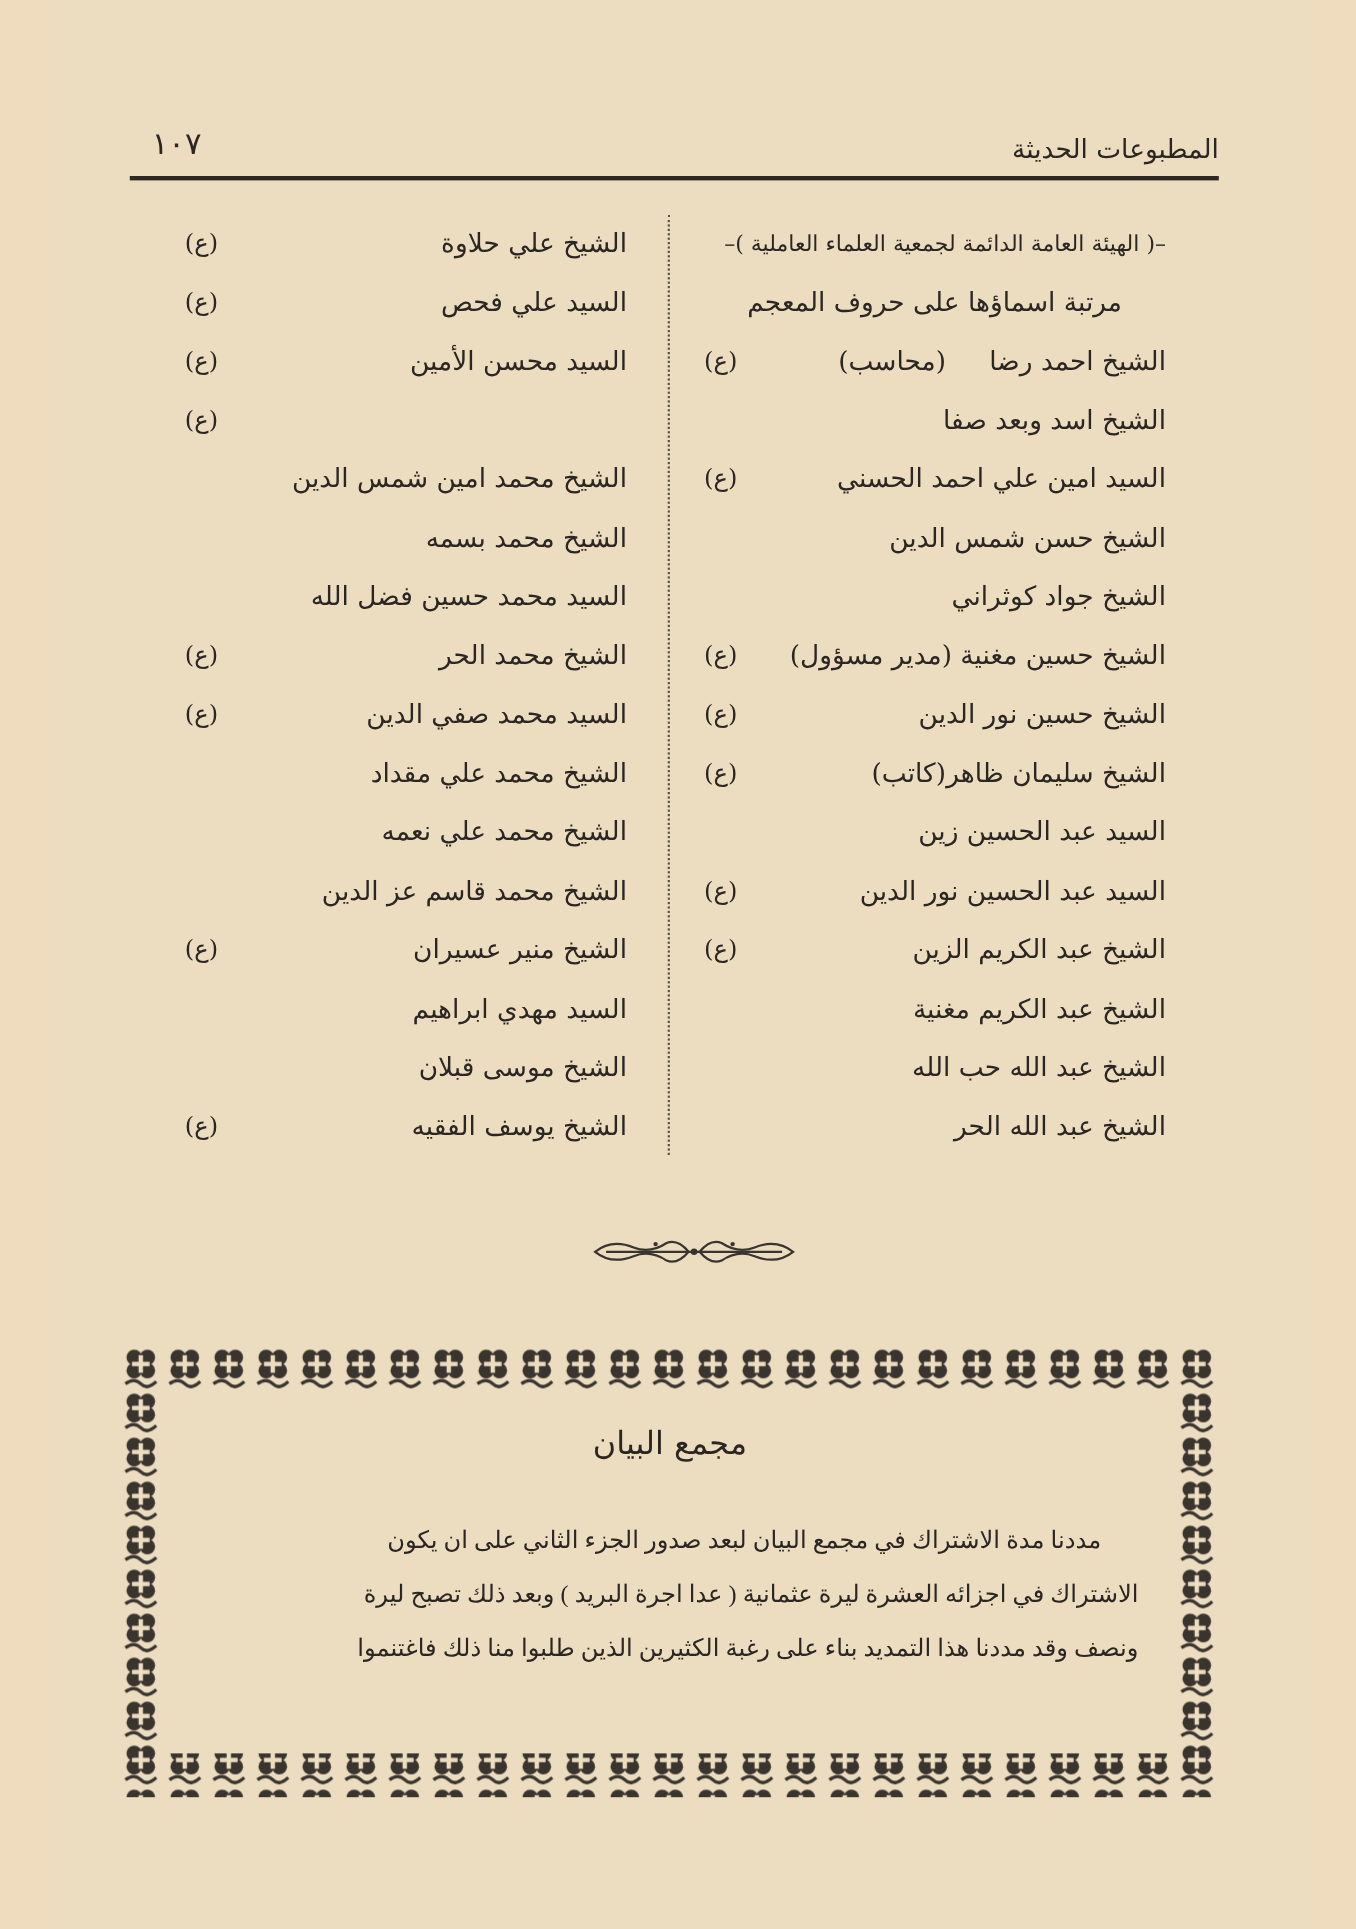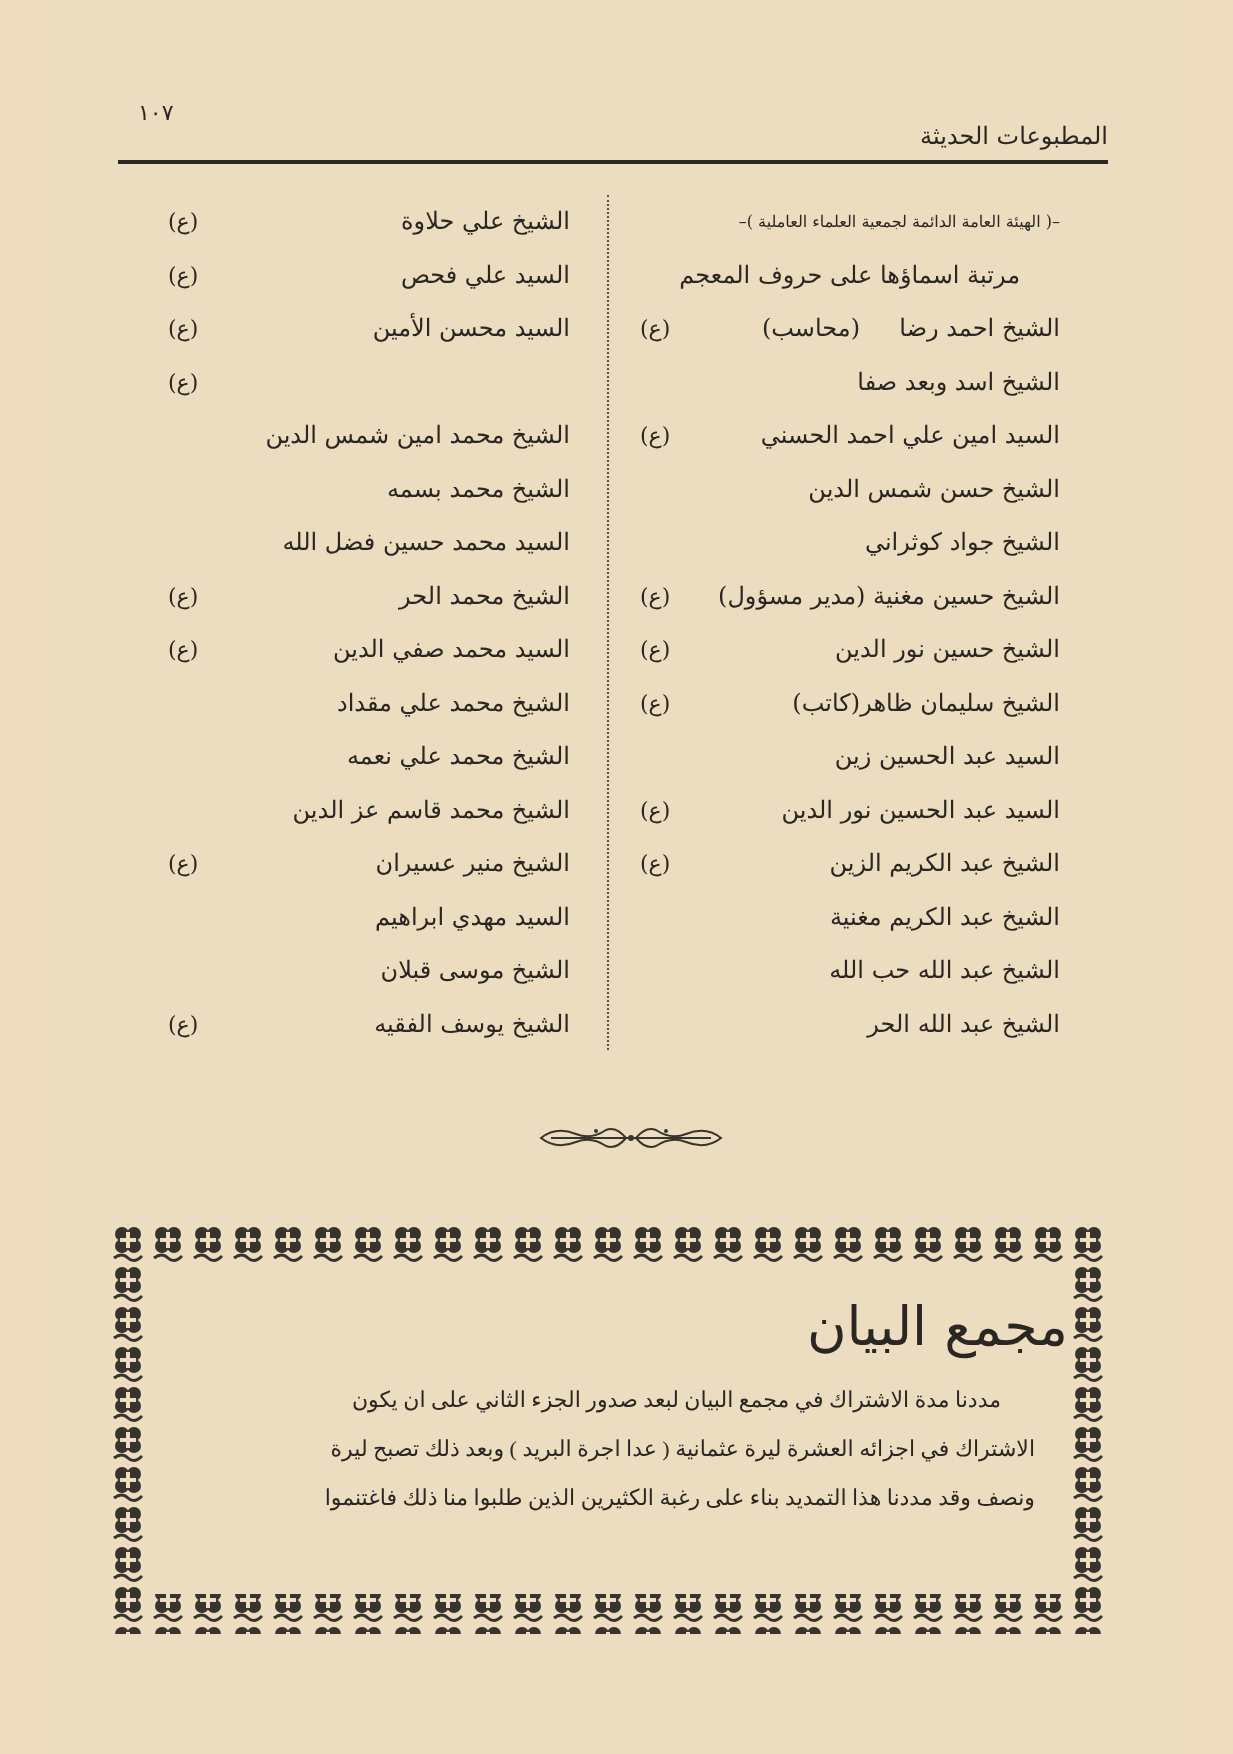"١٠٧" .page-number { font-size: 22px -> 28px; top: 0 -> 14px }
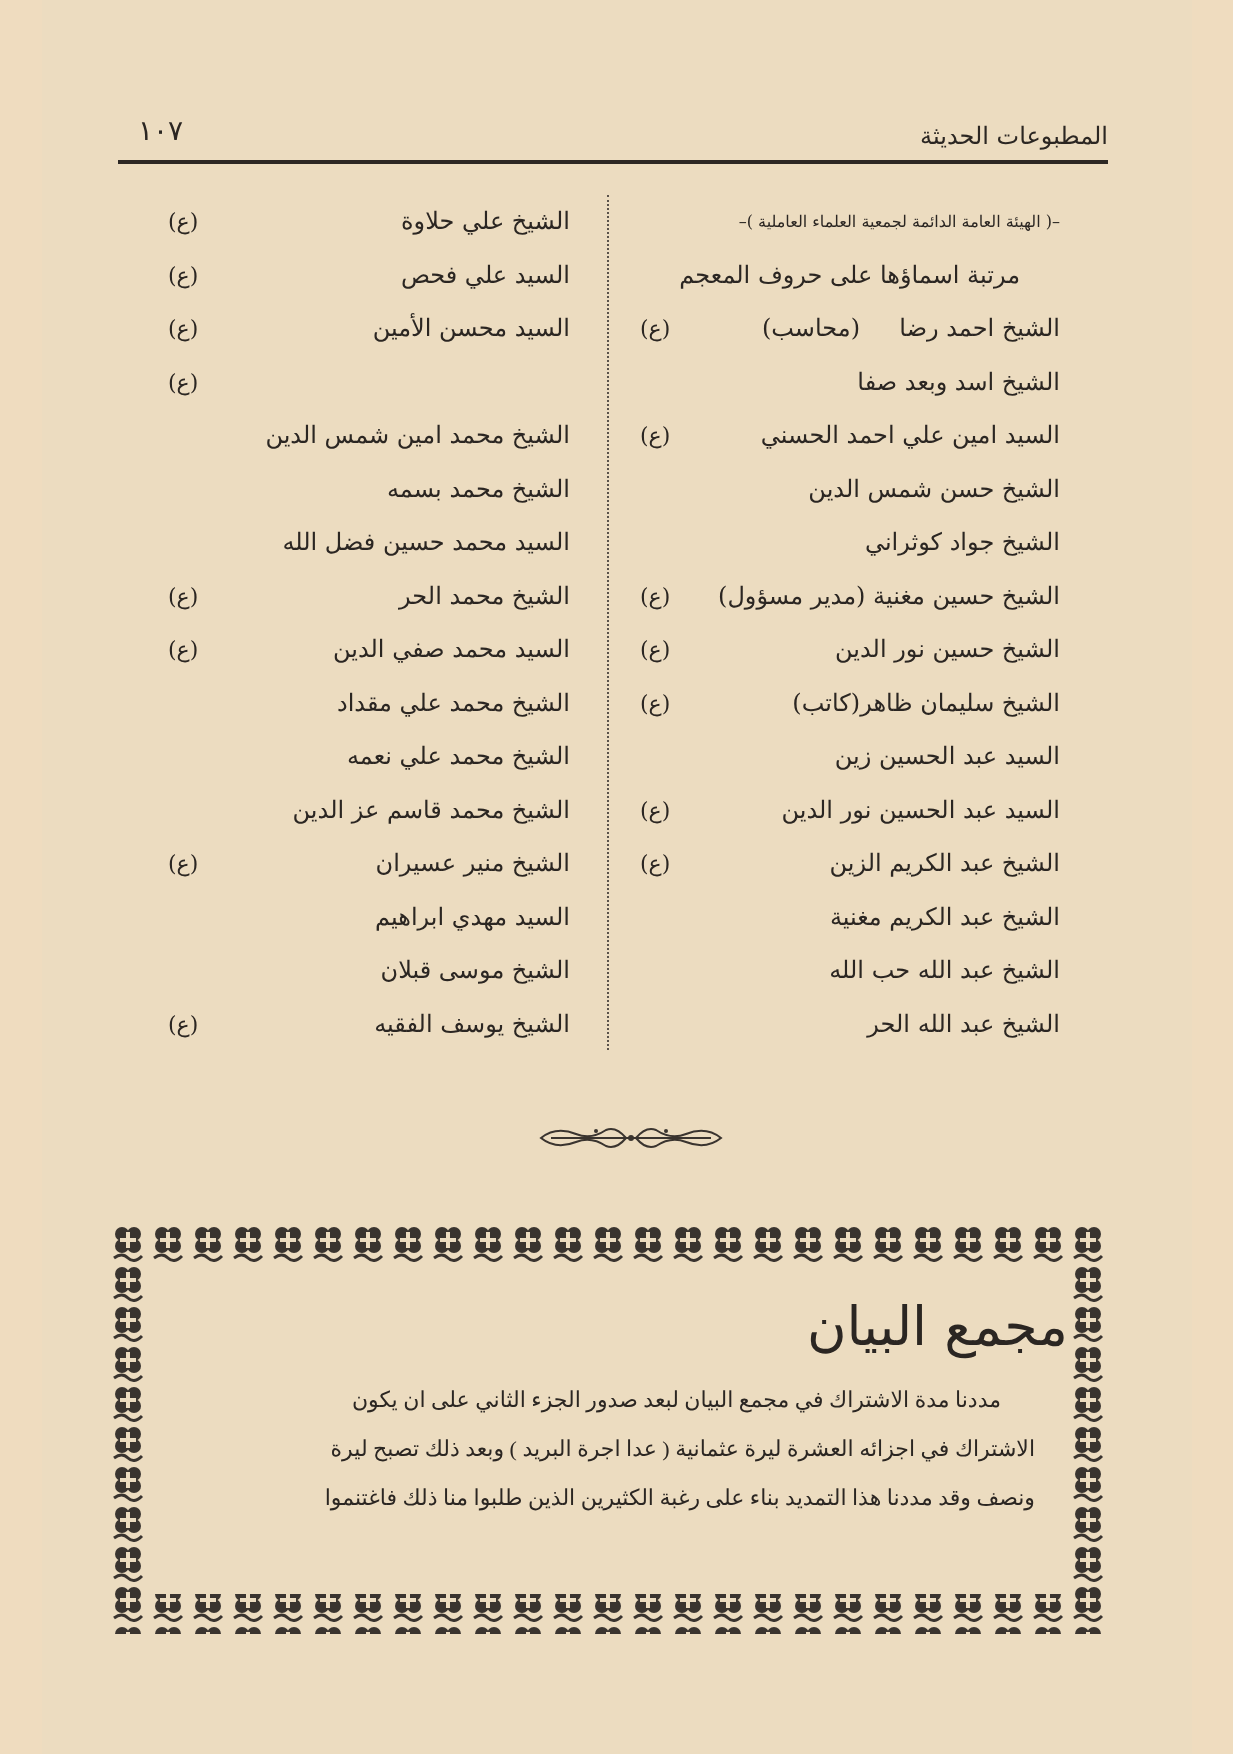"–( الهيئة العامة الدائمة لجمعية" .heading-row { font-size: 16px -> 20px }
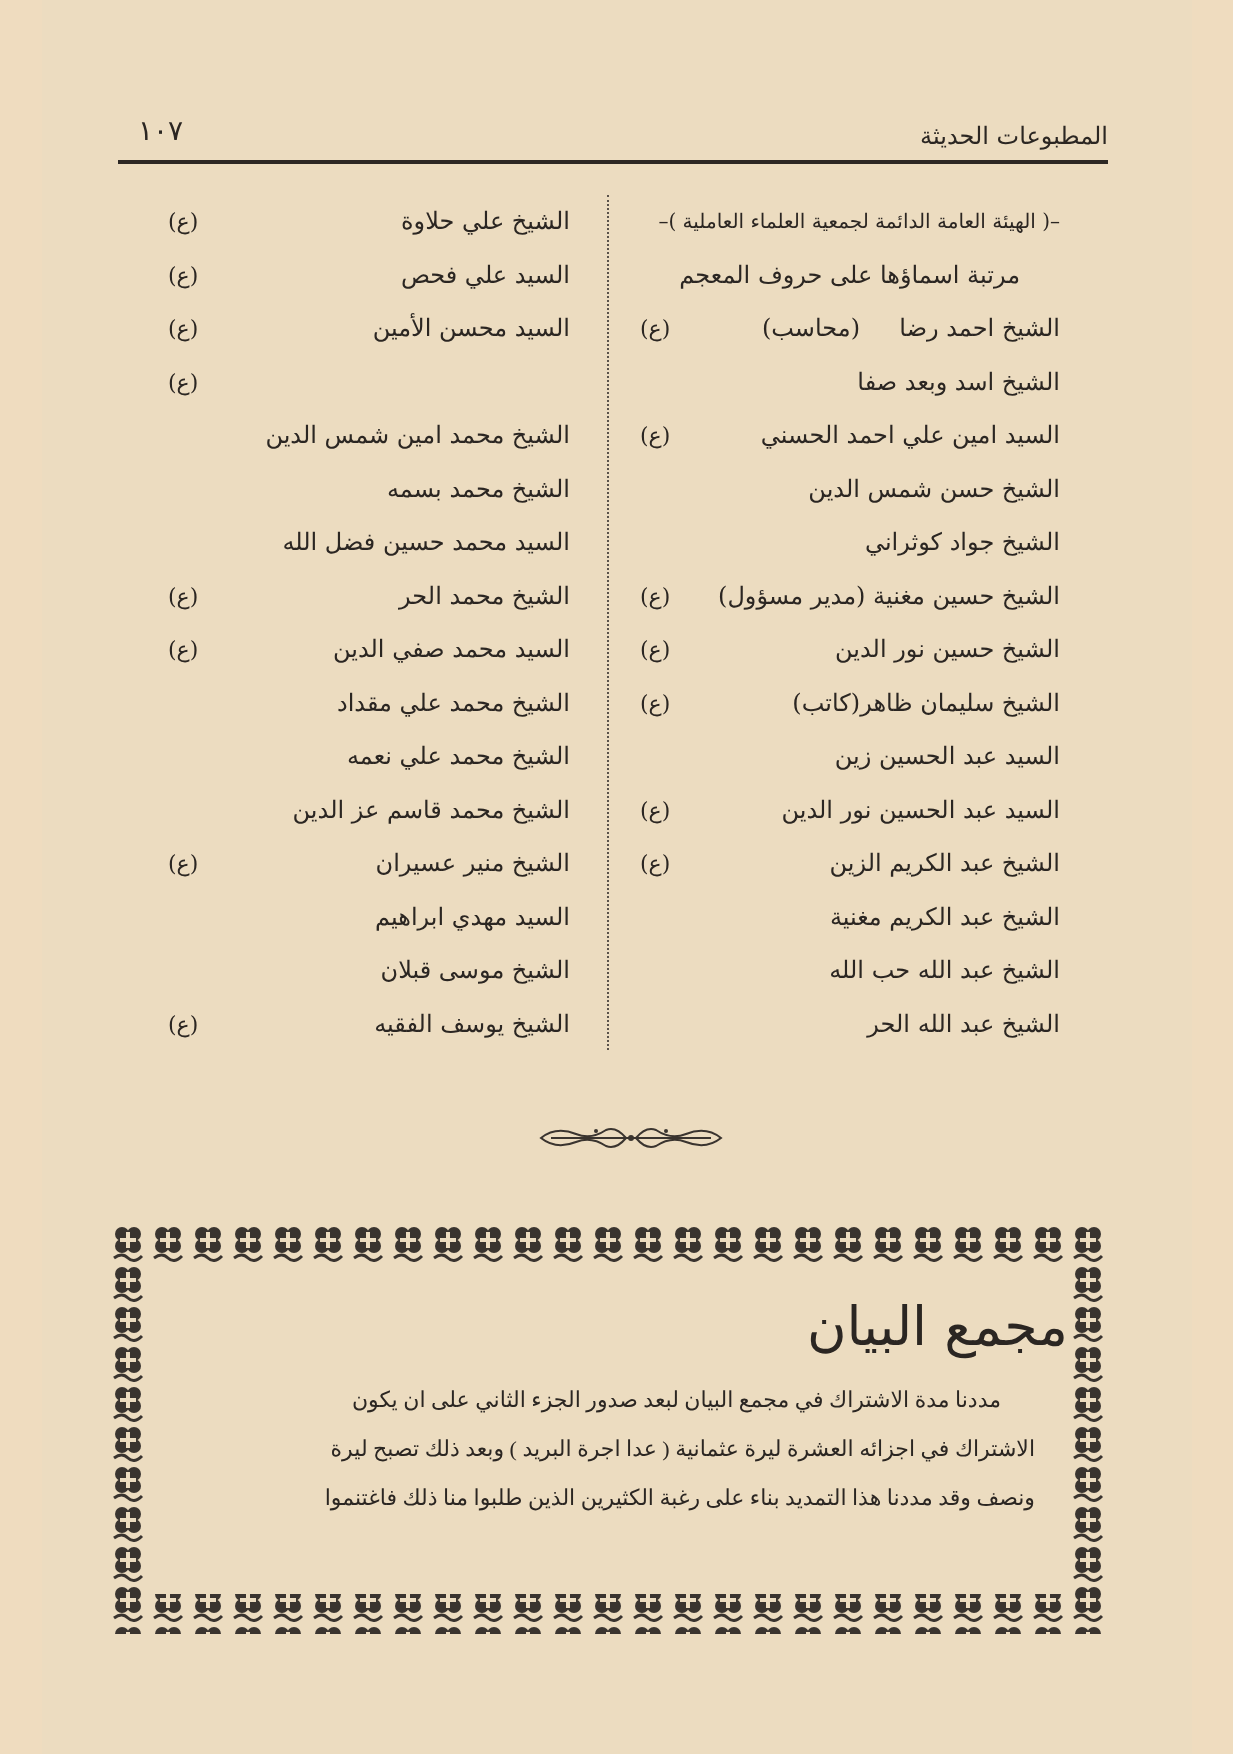"مجمع البيان" .ad-title { font-size: 54px -> 29px; text-align: none -> center }
